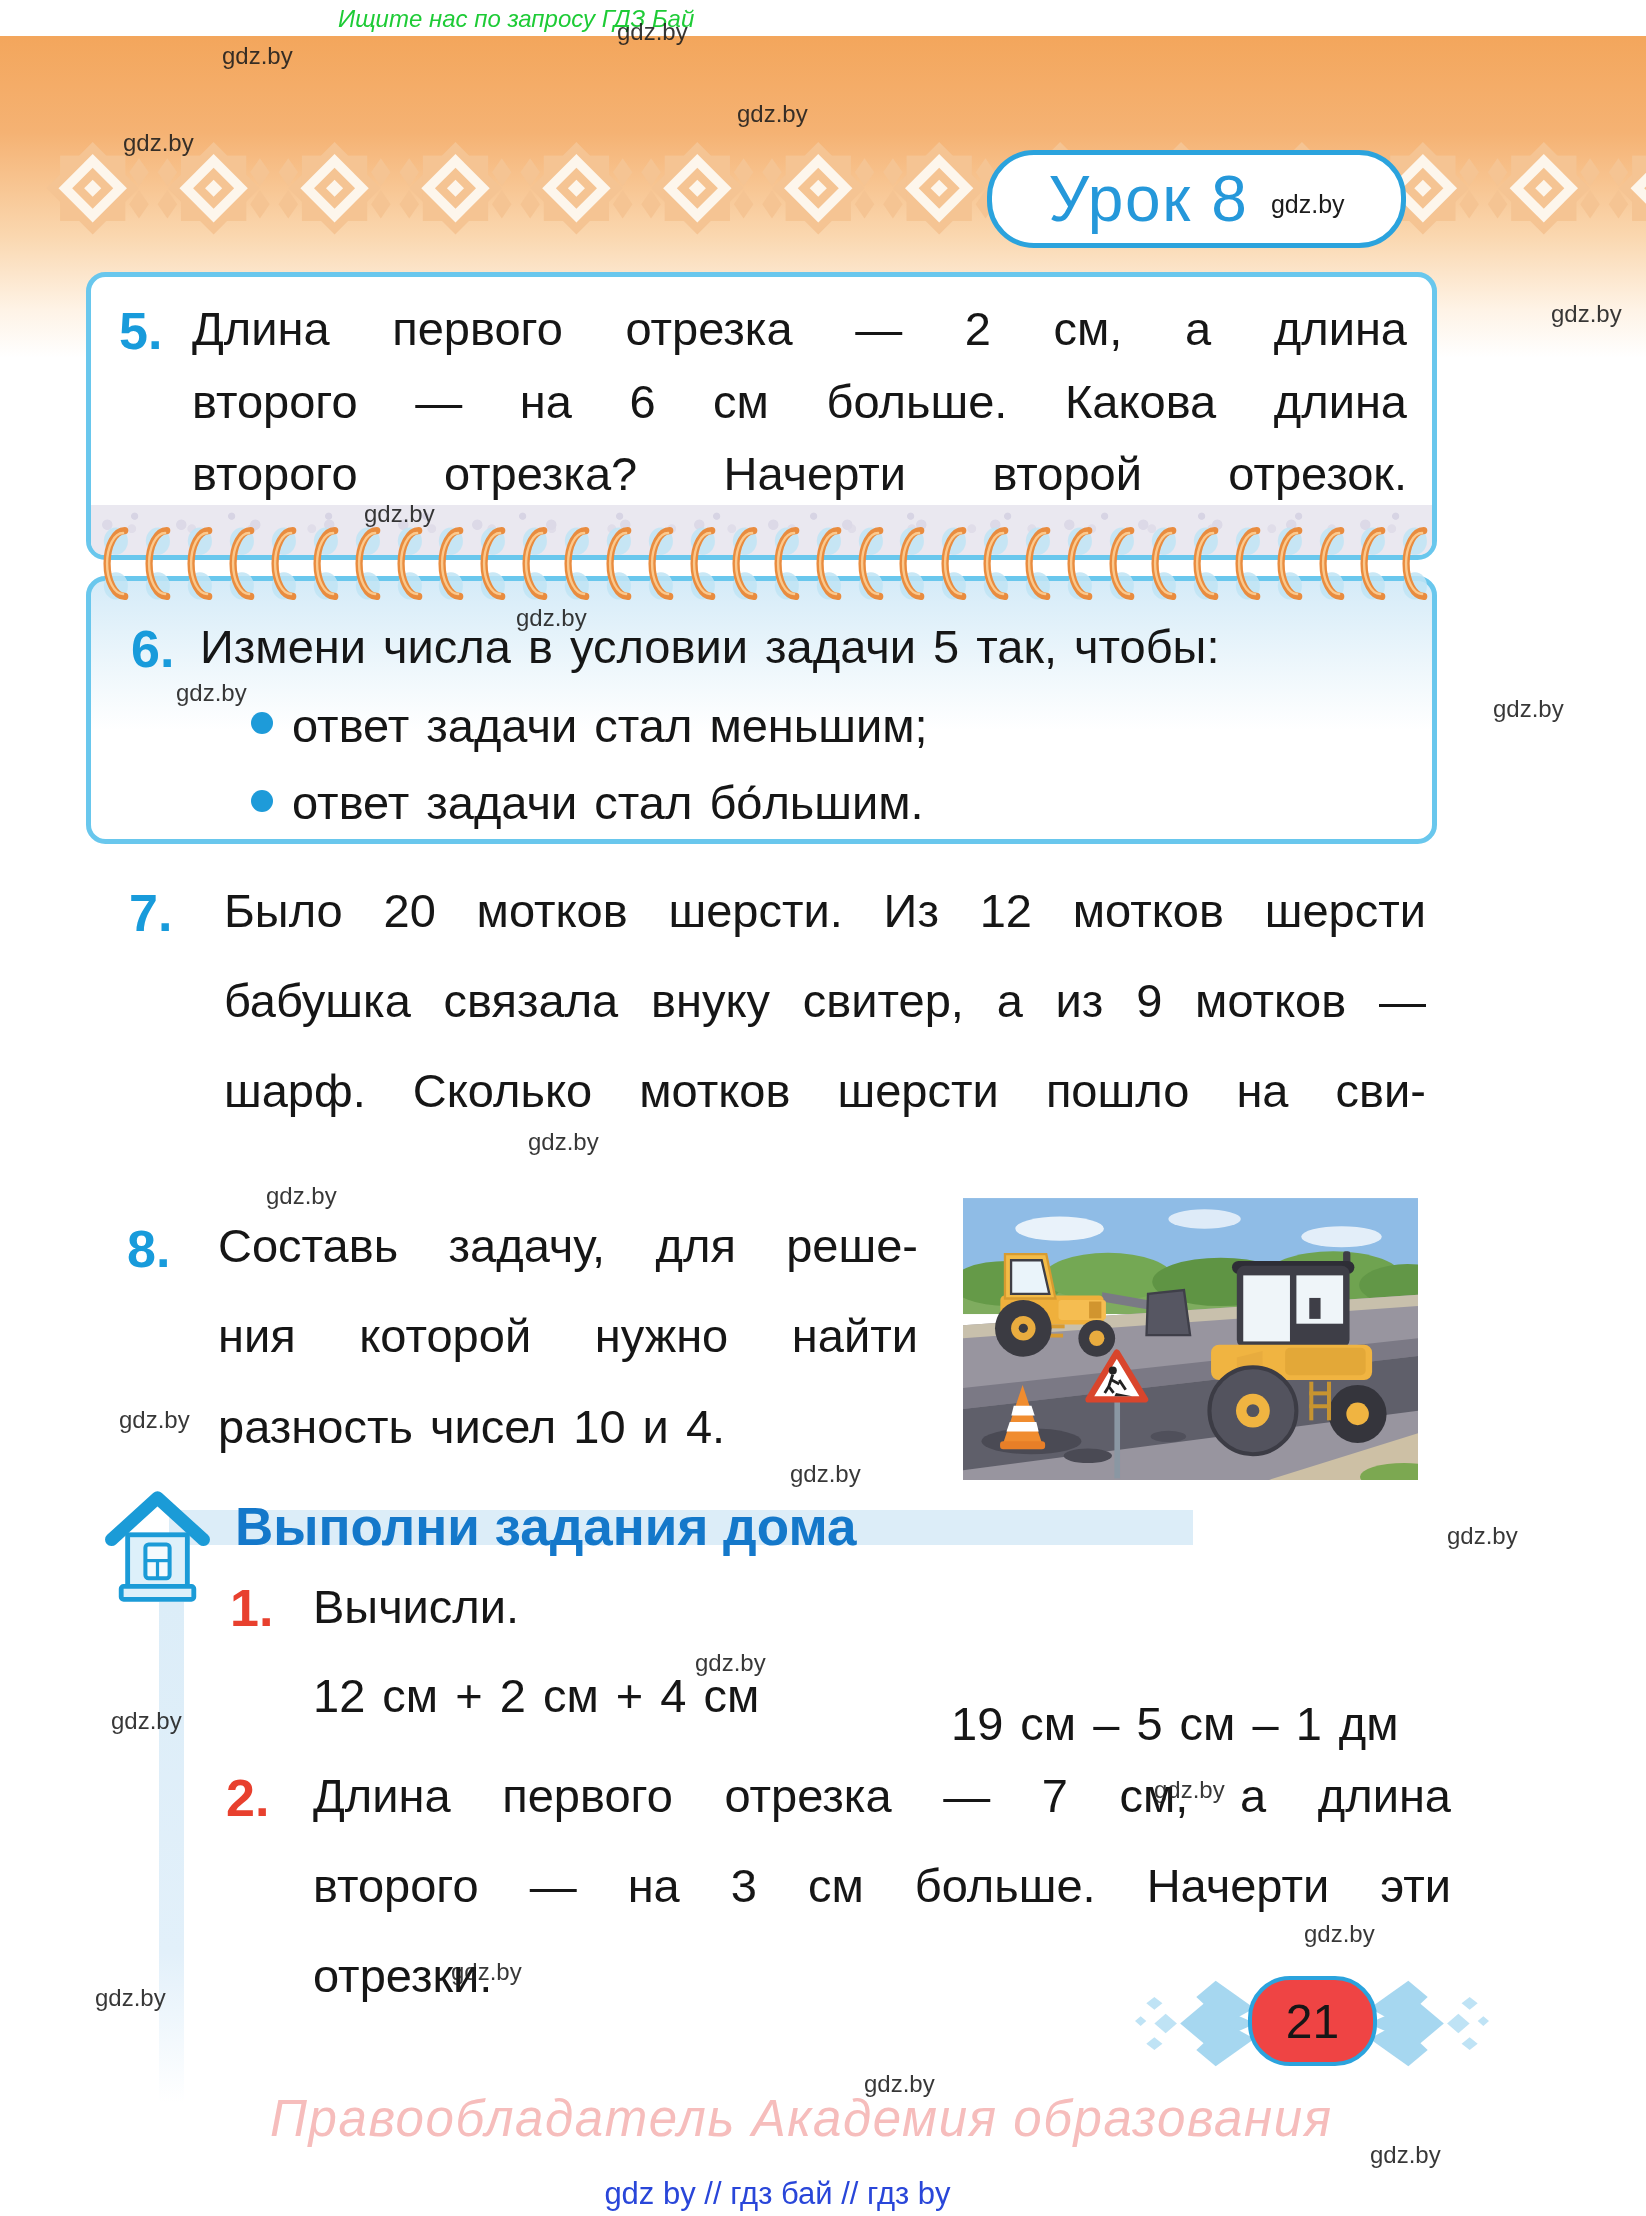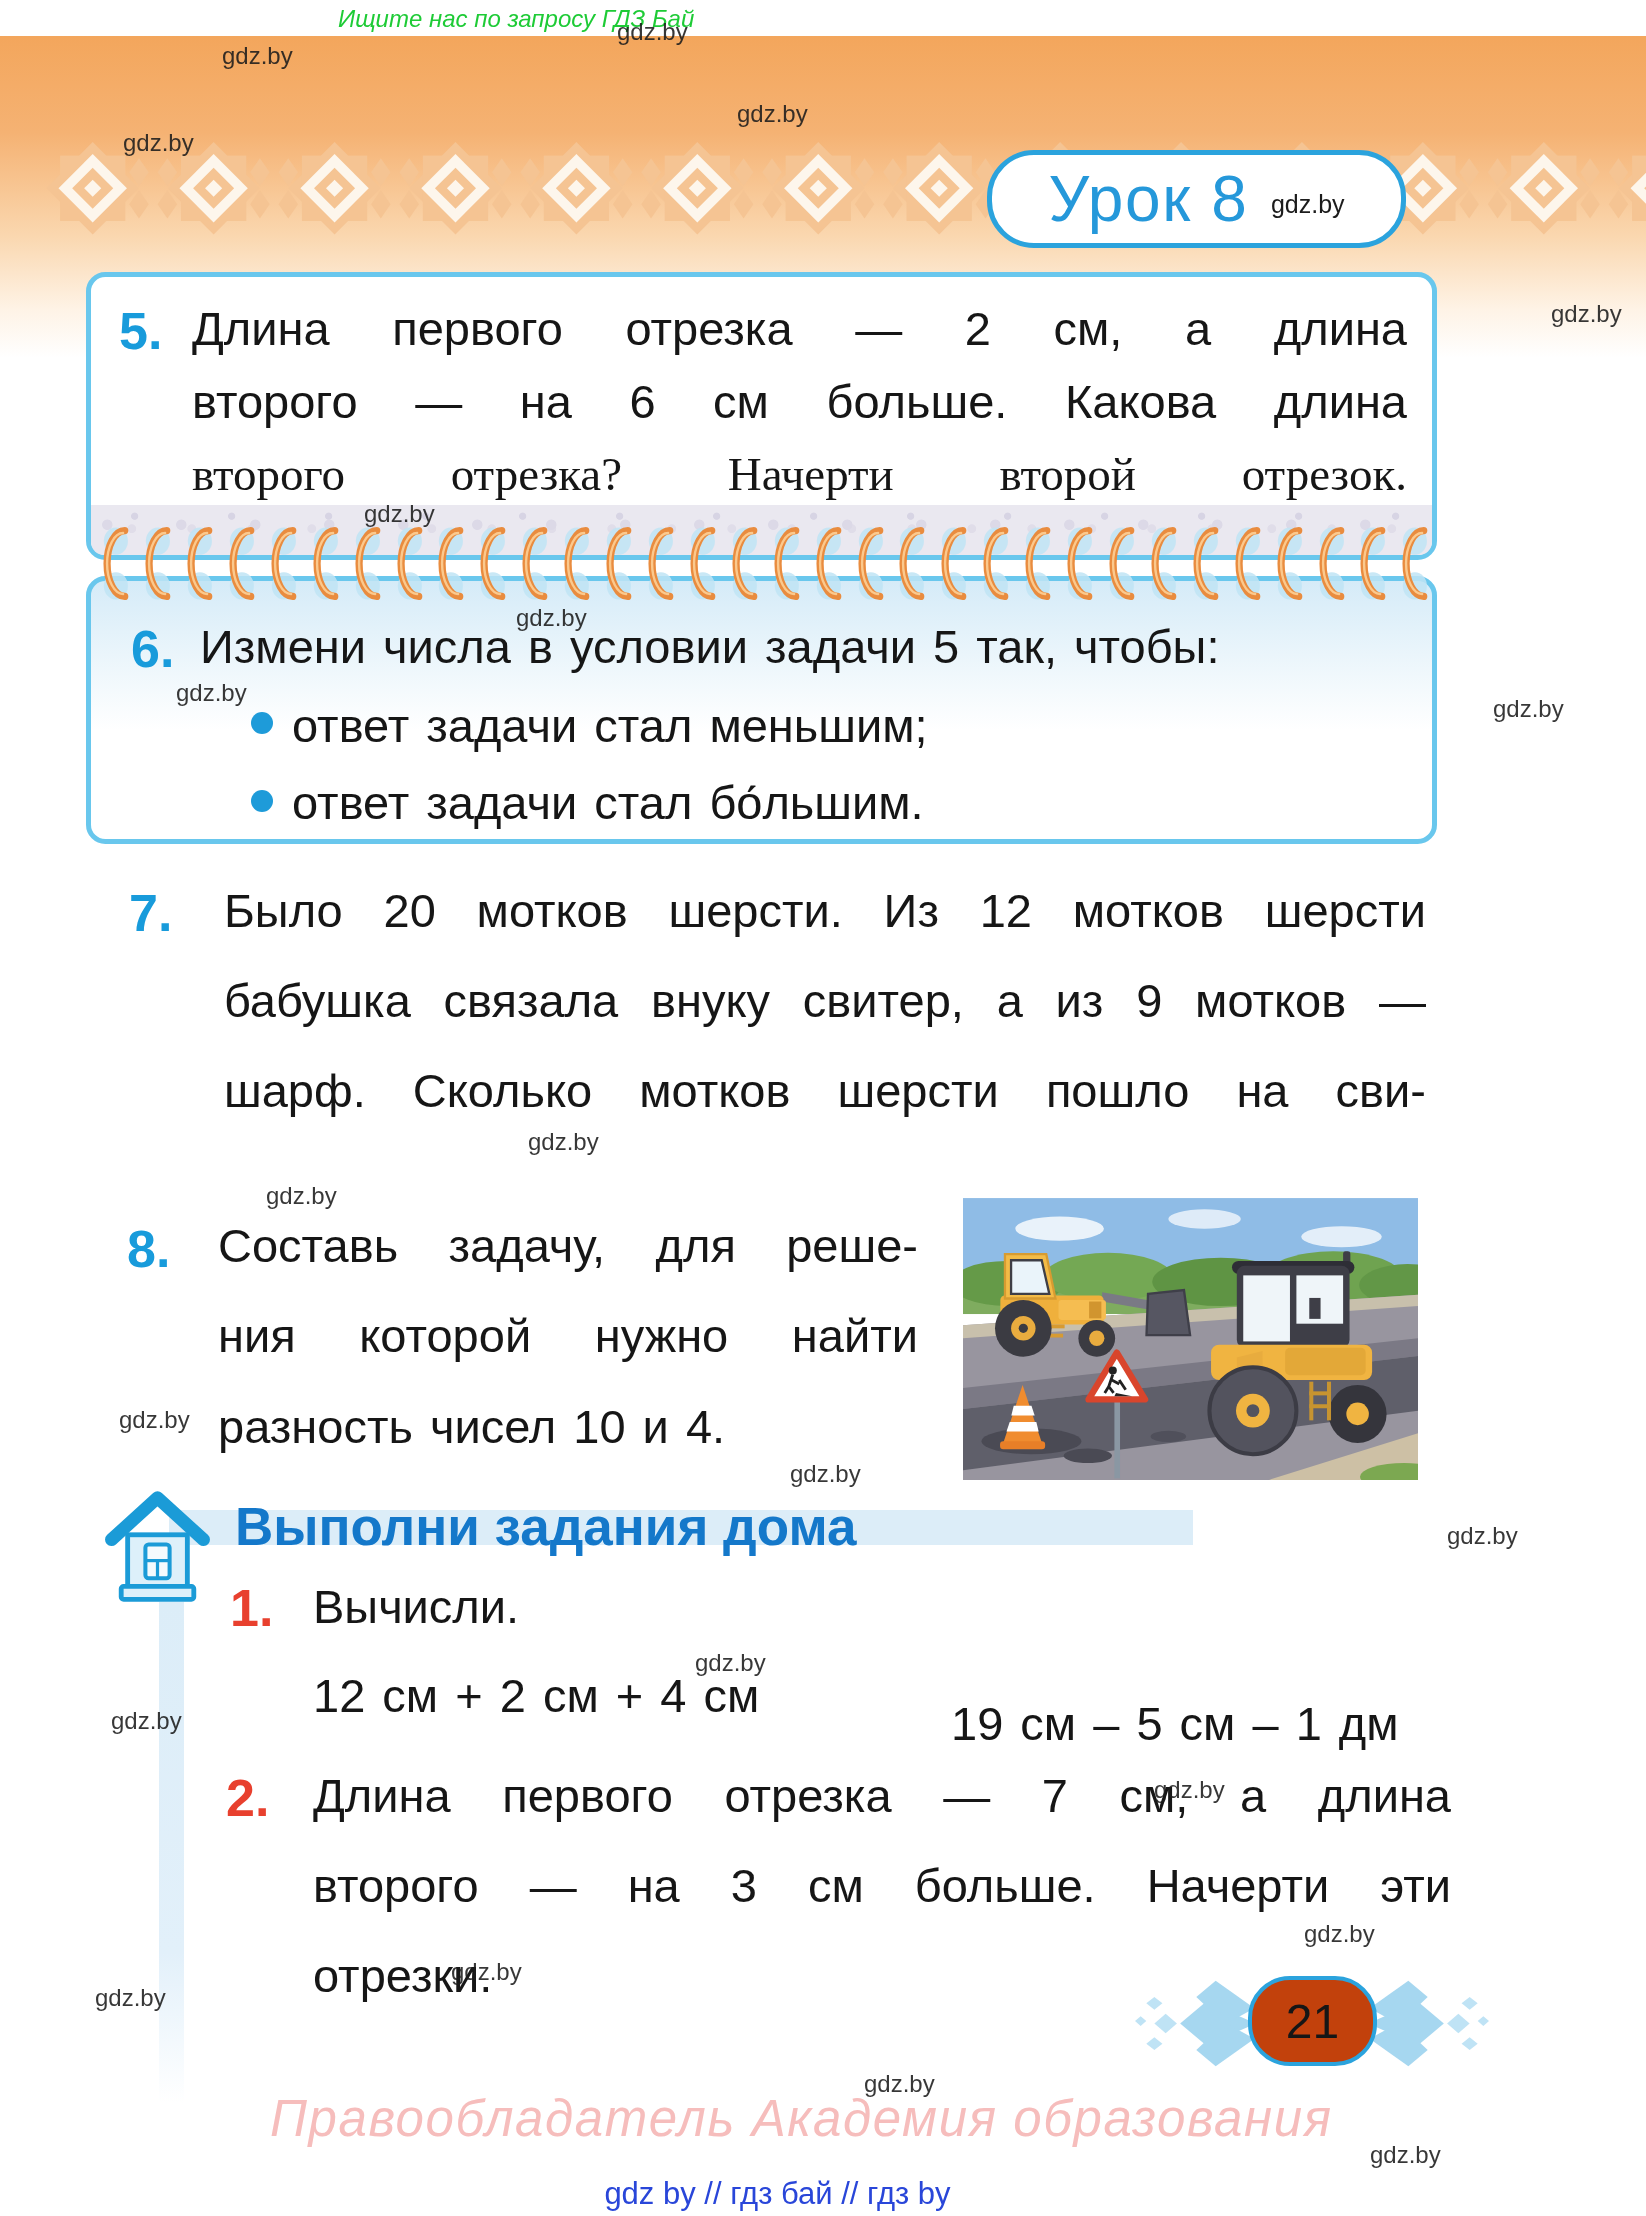"второго отрезка? Начерти второй отрезок." div.abs { font-family: Liberation Serif, serif -> none }
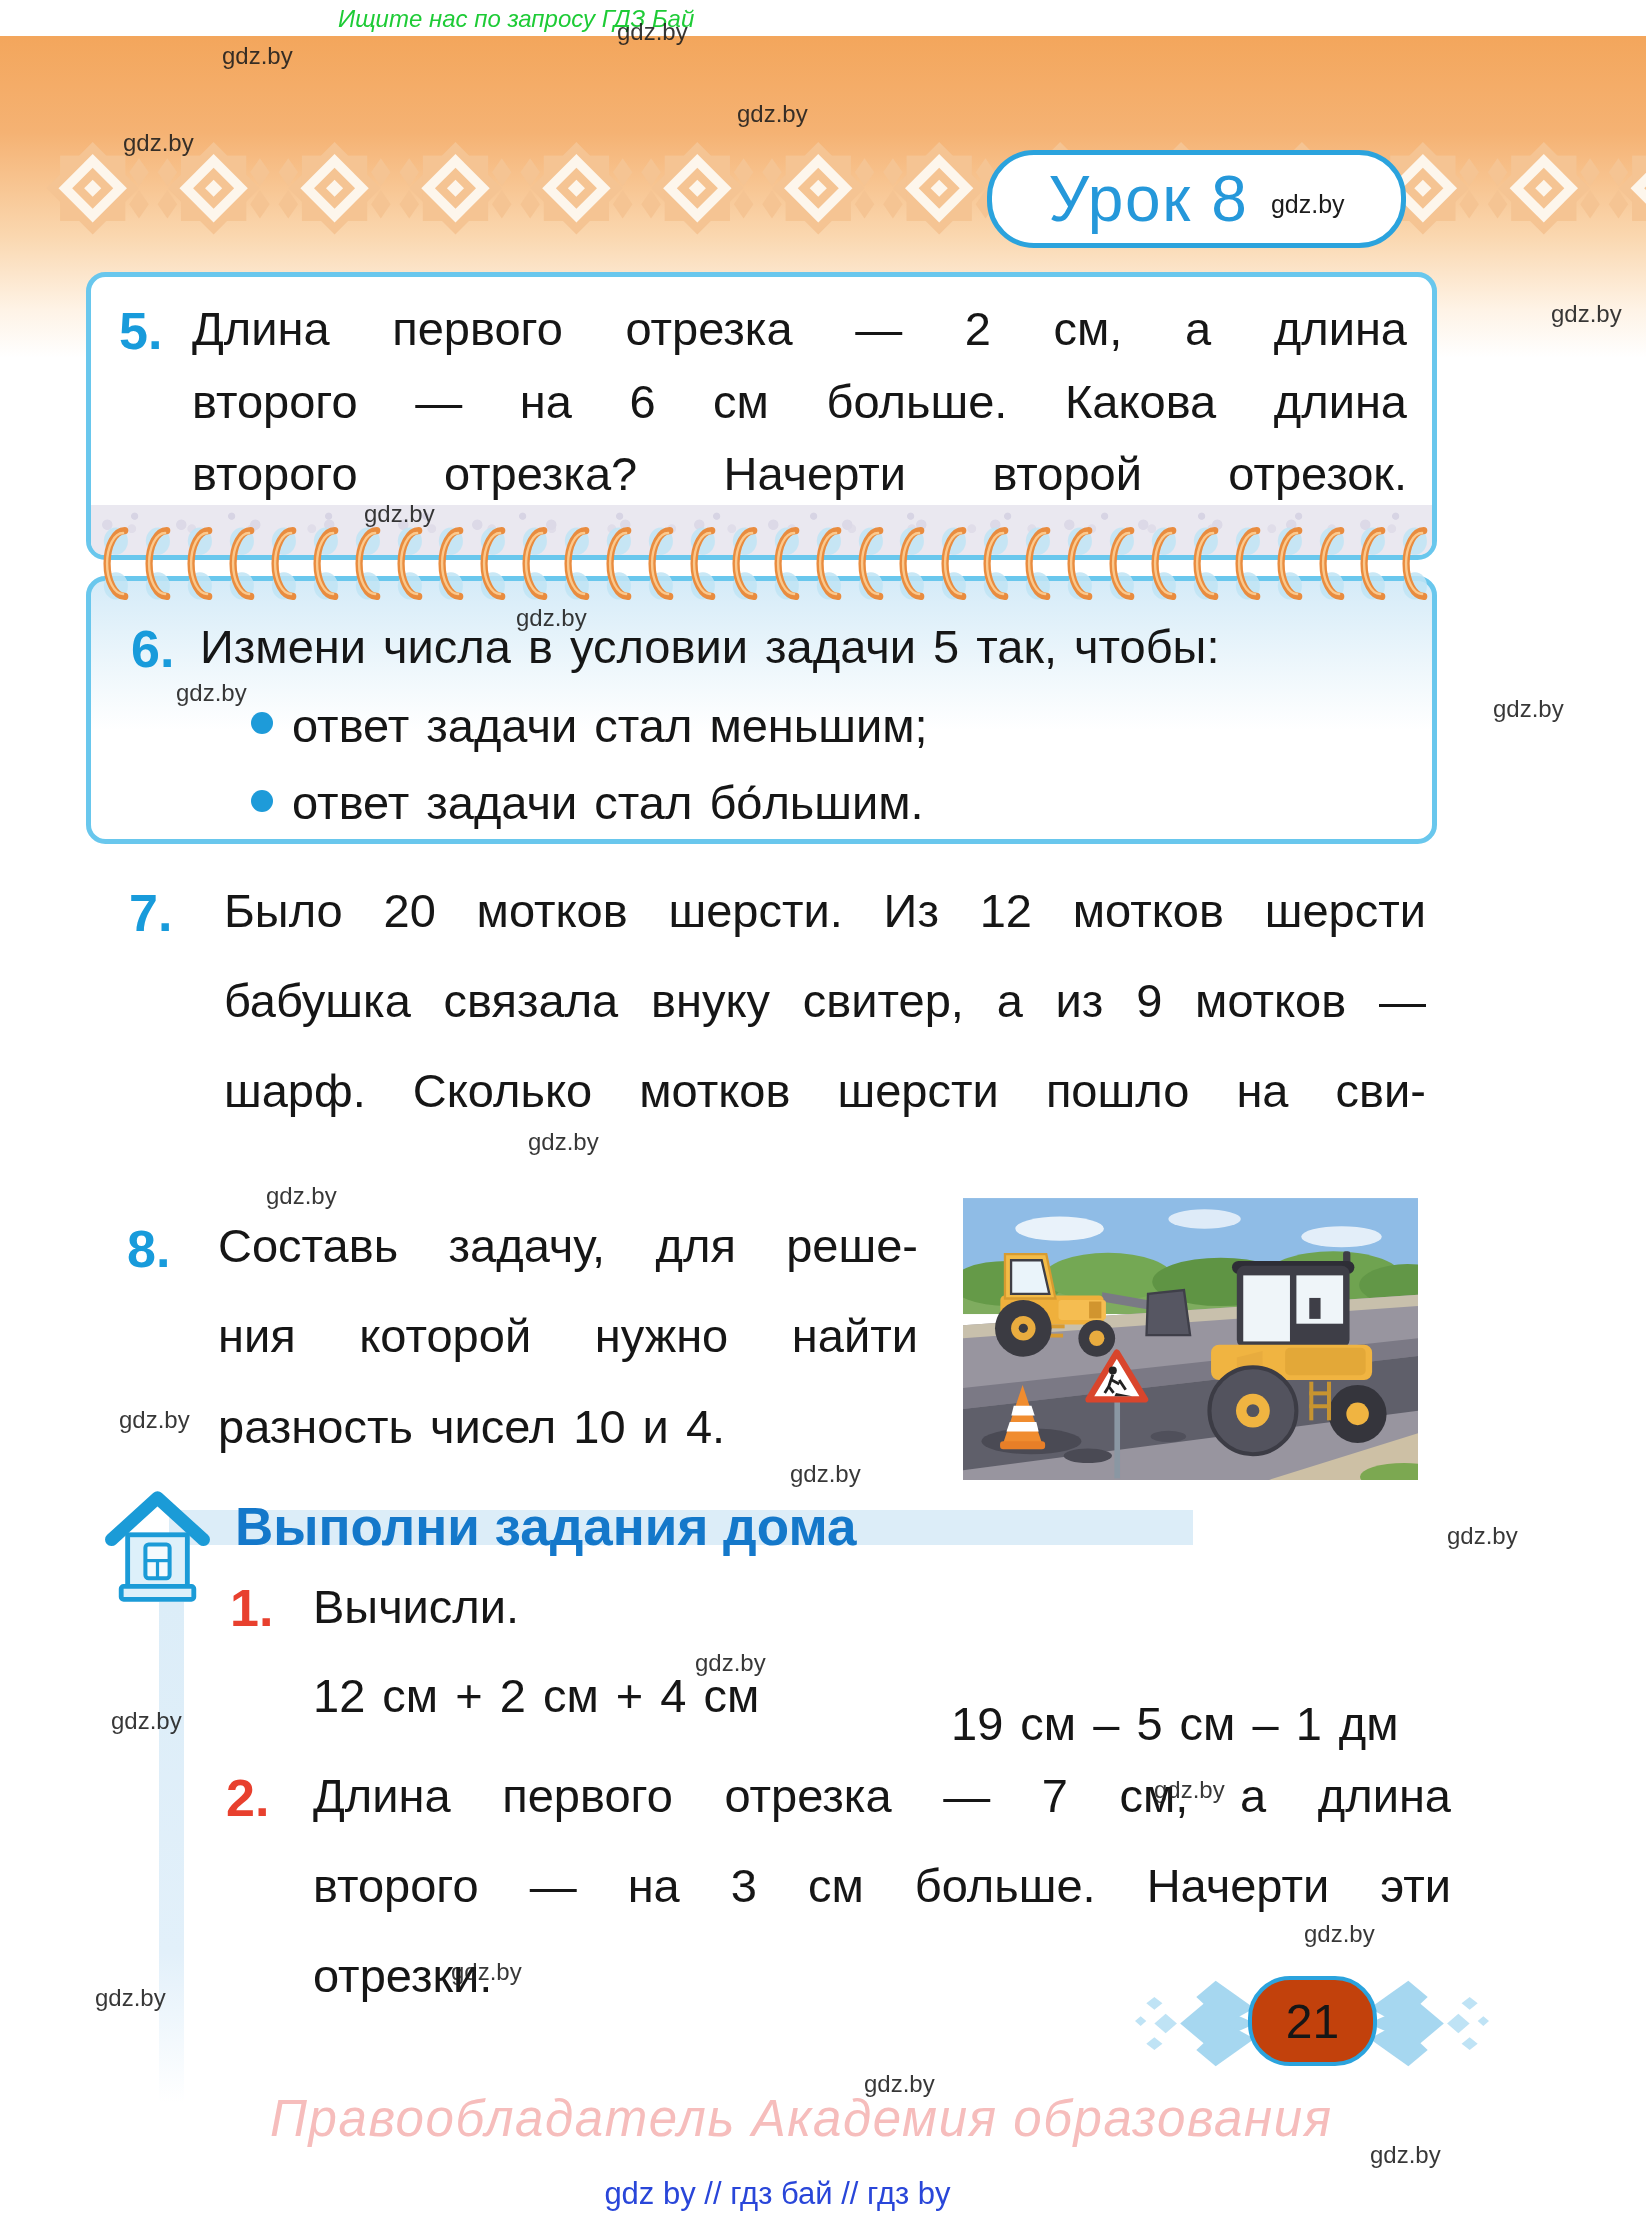"21" .pgnum-box { background: #c2410c -> #ef4444 }
